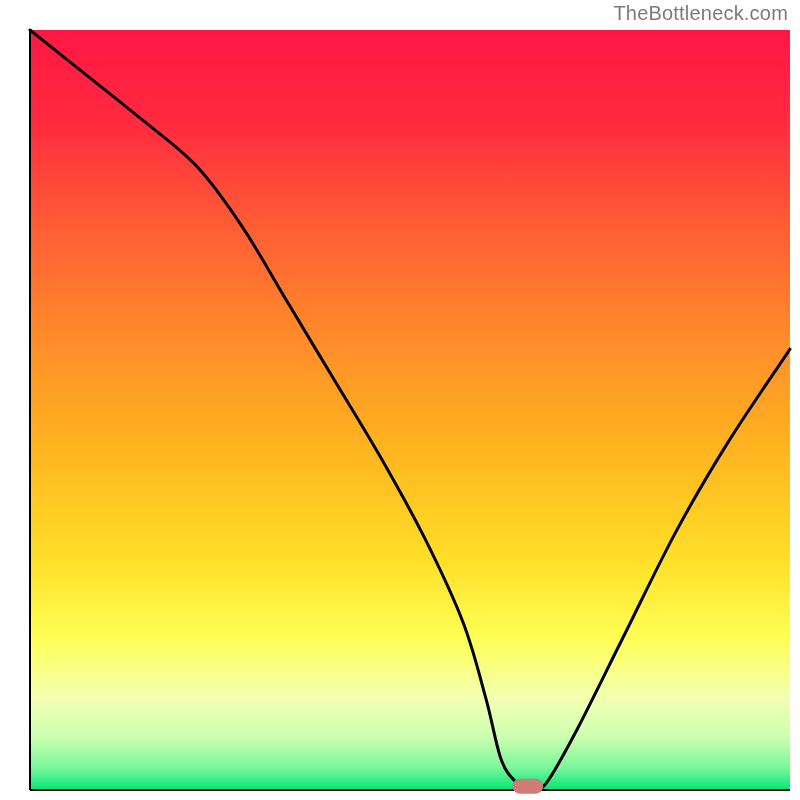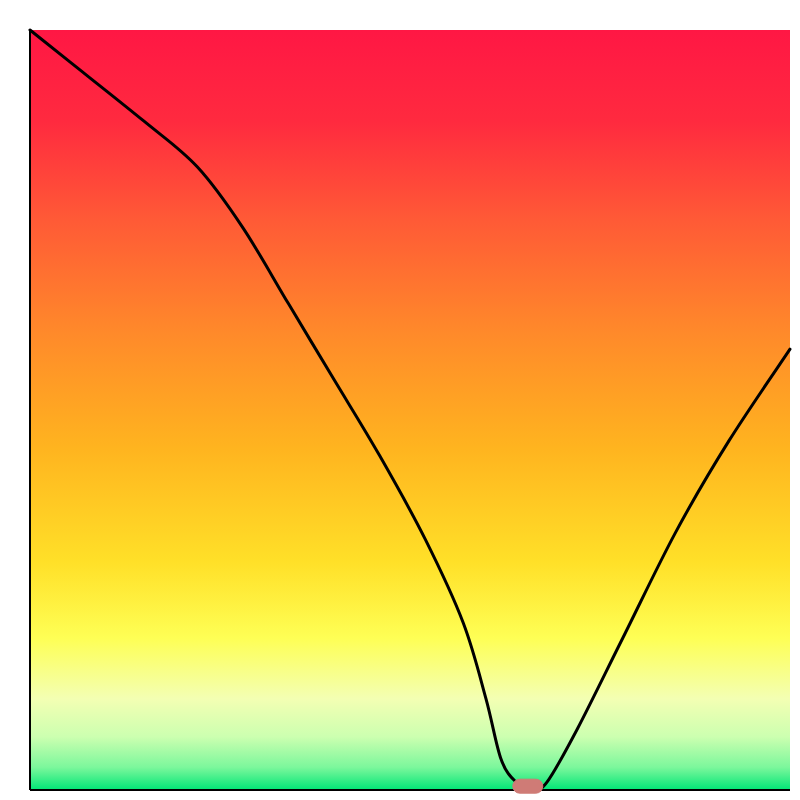"TheBottleneck.com" div.watermark { html: none -> <div>TheBottleneck.com</div> }
